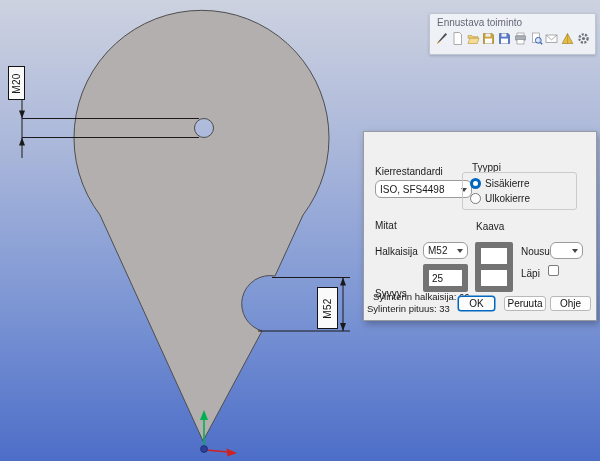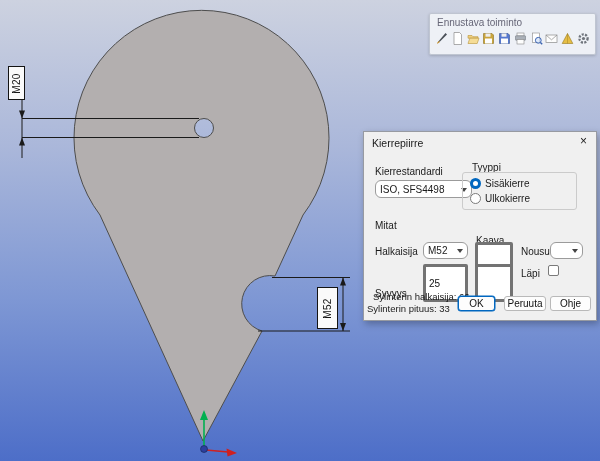"Kierrepiirre" div.dialog-titlebar { html: <div> <span>Kierrepiirre</span> <span>×</span> </div> -> none }
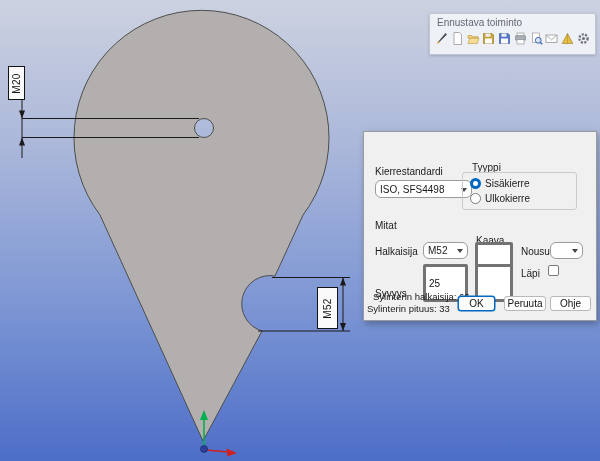"Kaava" span.lbl { top: 103px -> 89px }
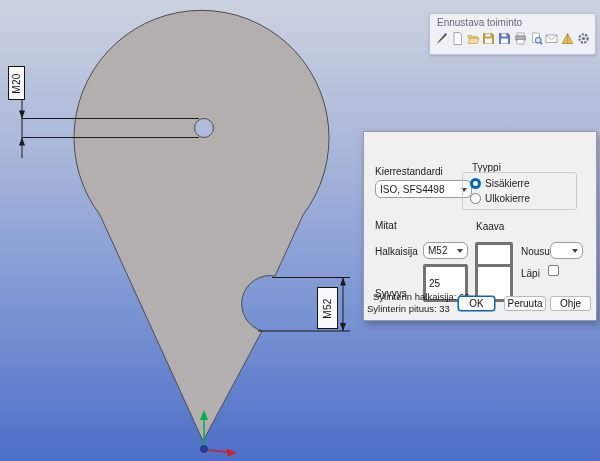"25" .tin { border: 3px solid #737373 -> 6px solid #737373; padding: 16px 3px -> 8px 3px }
